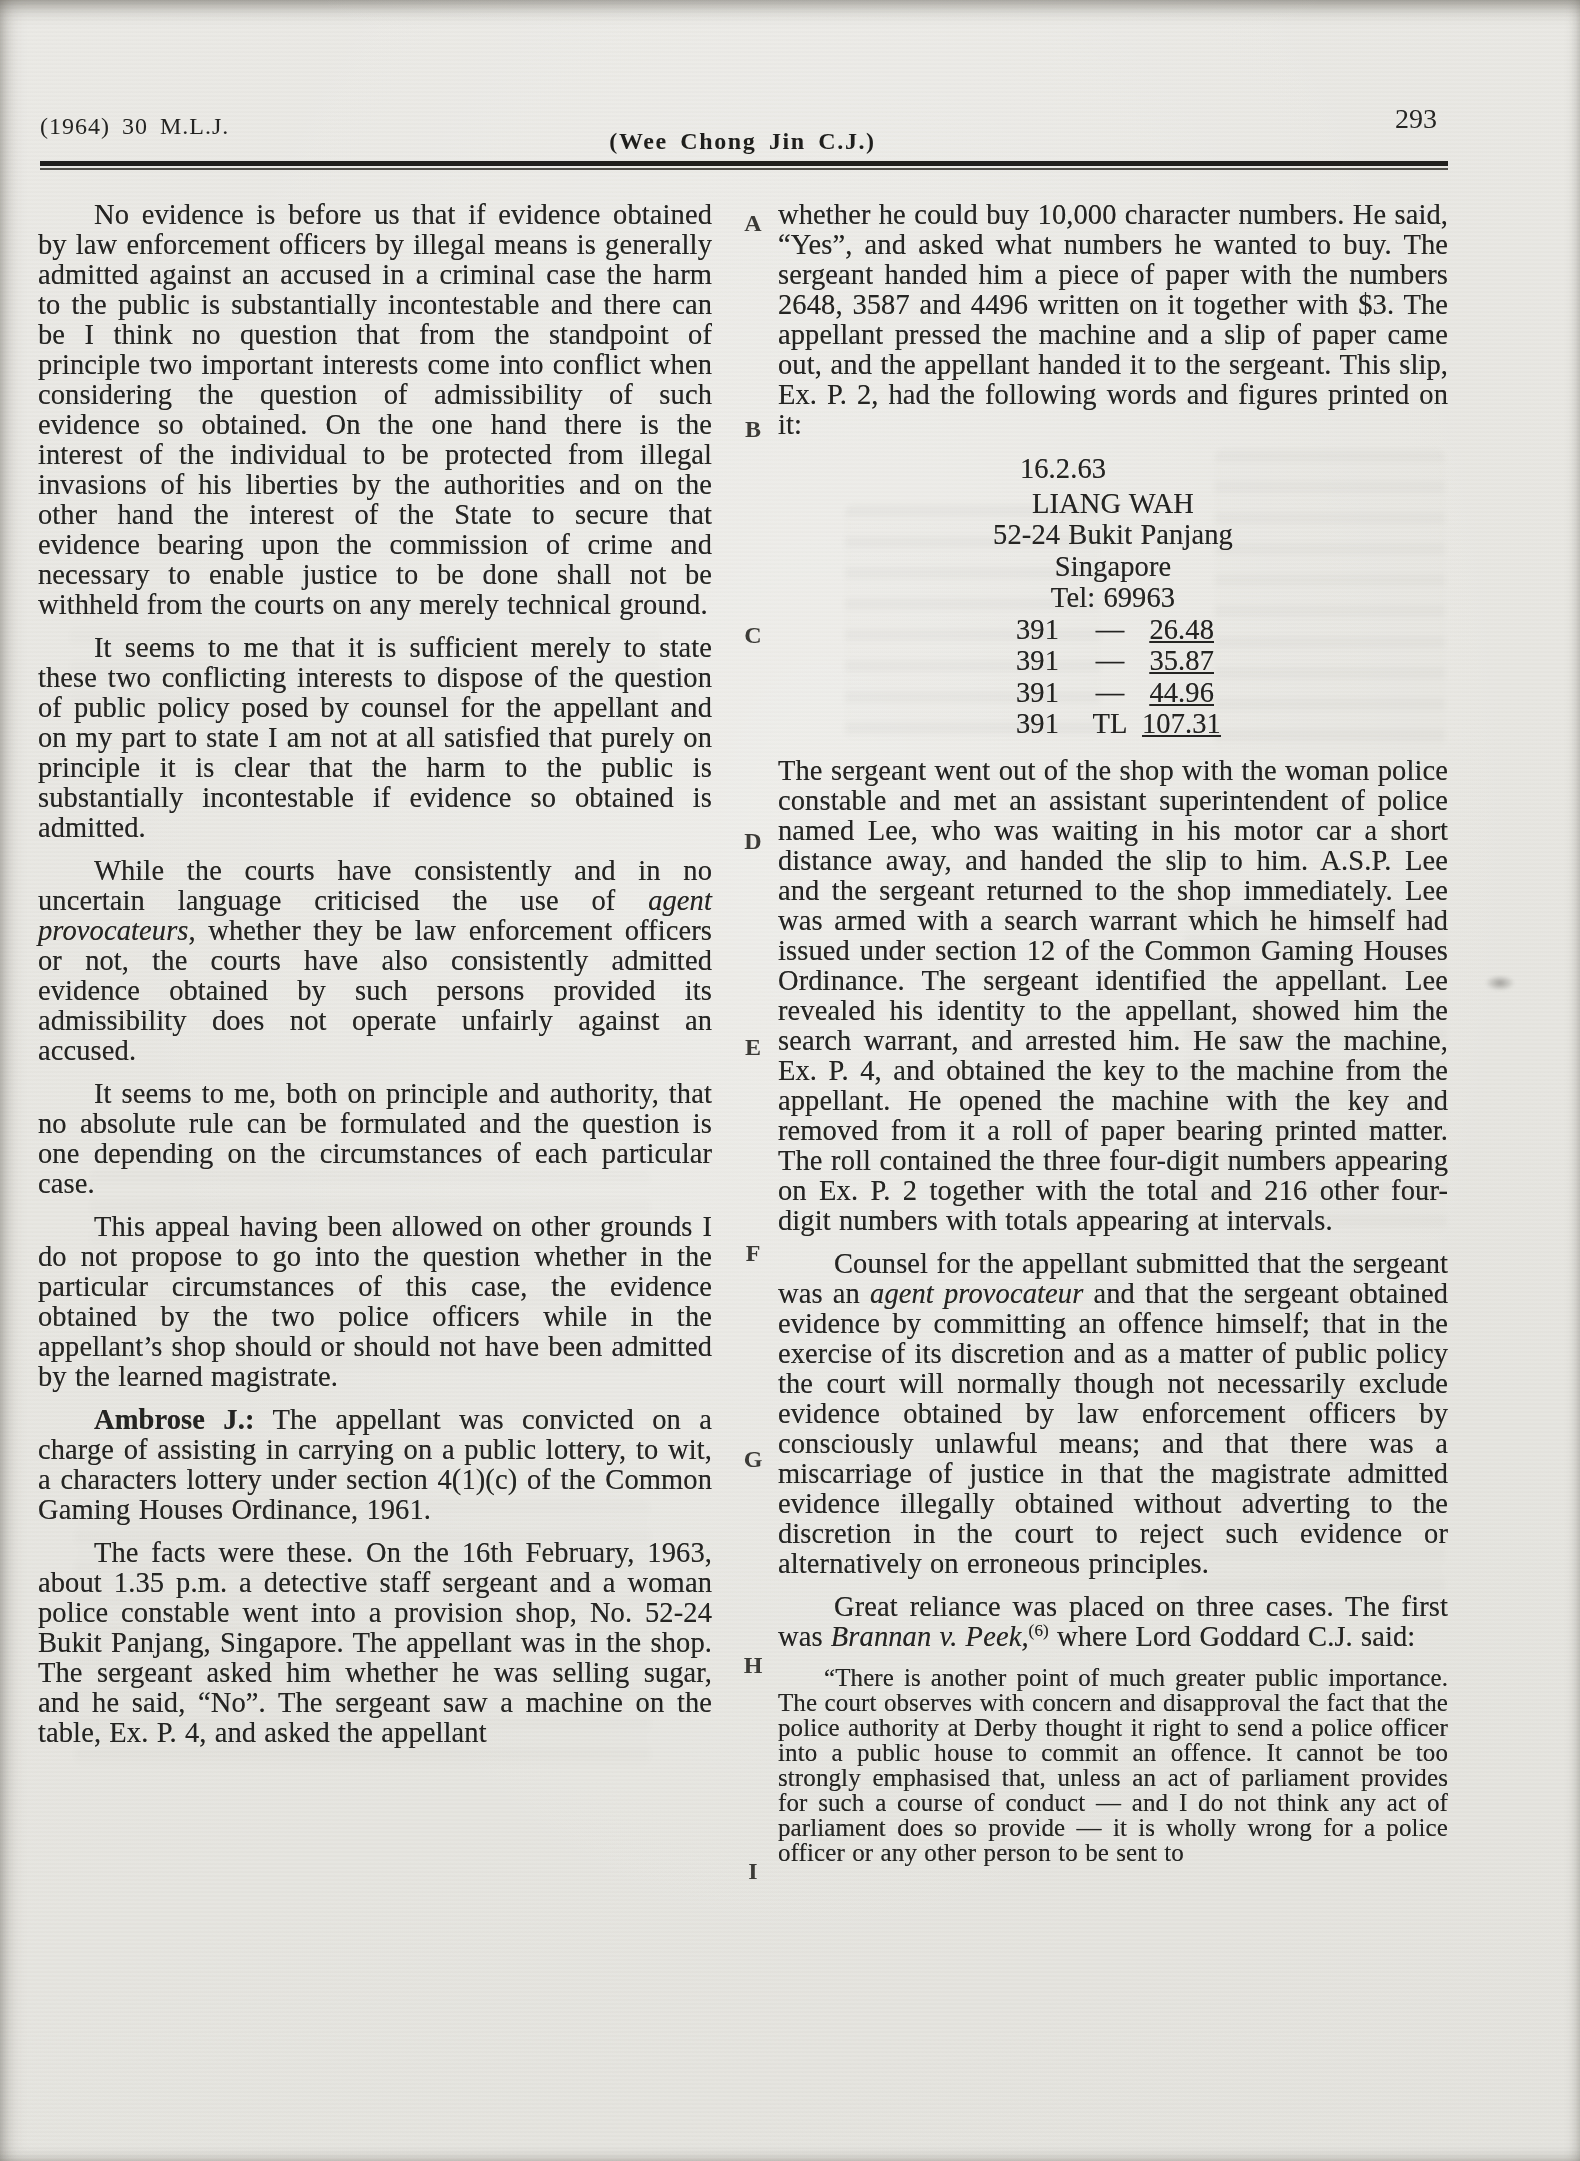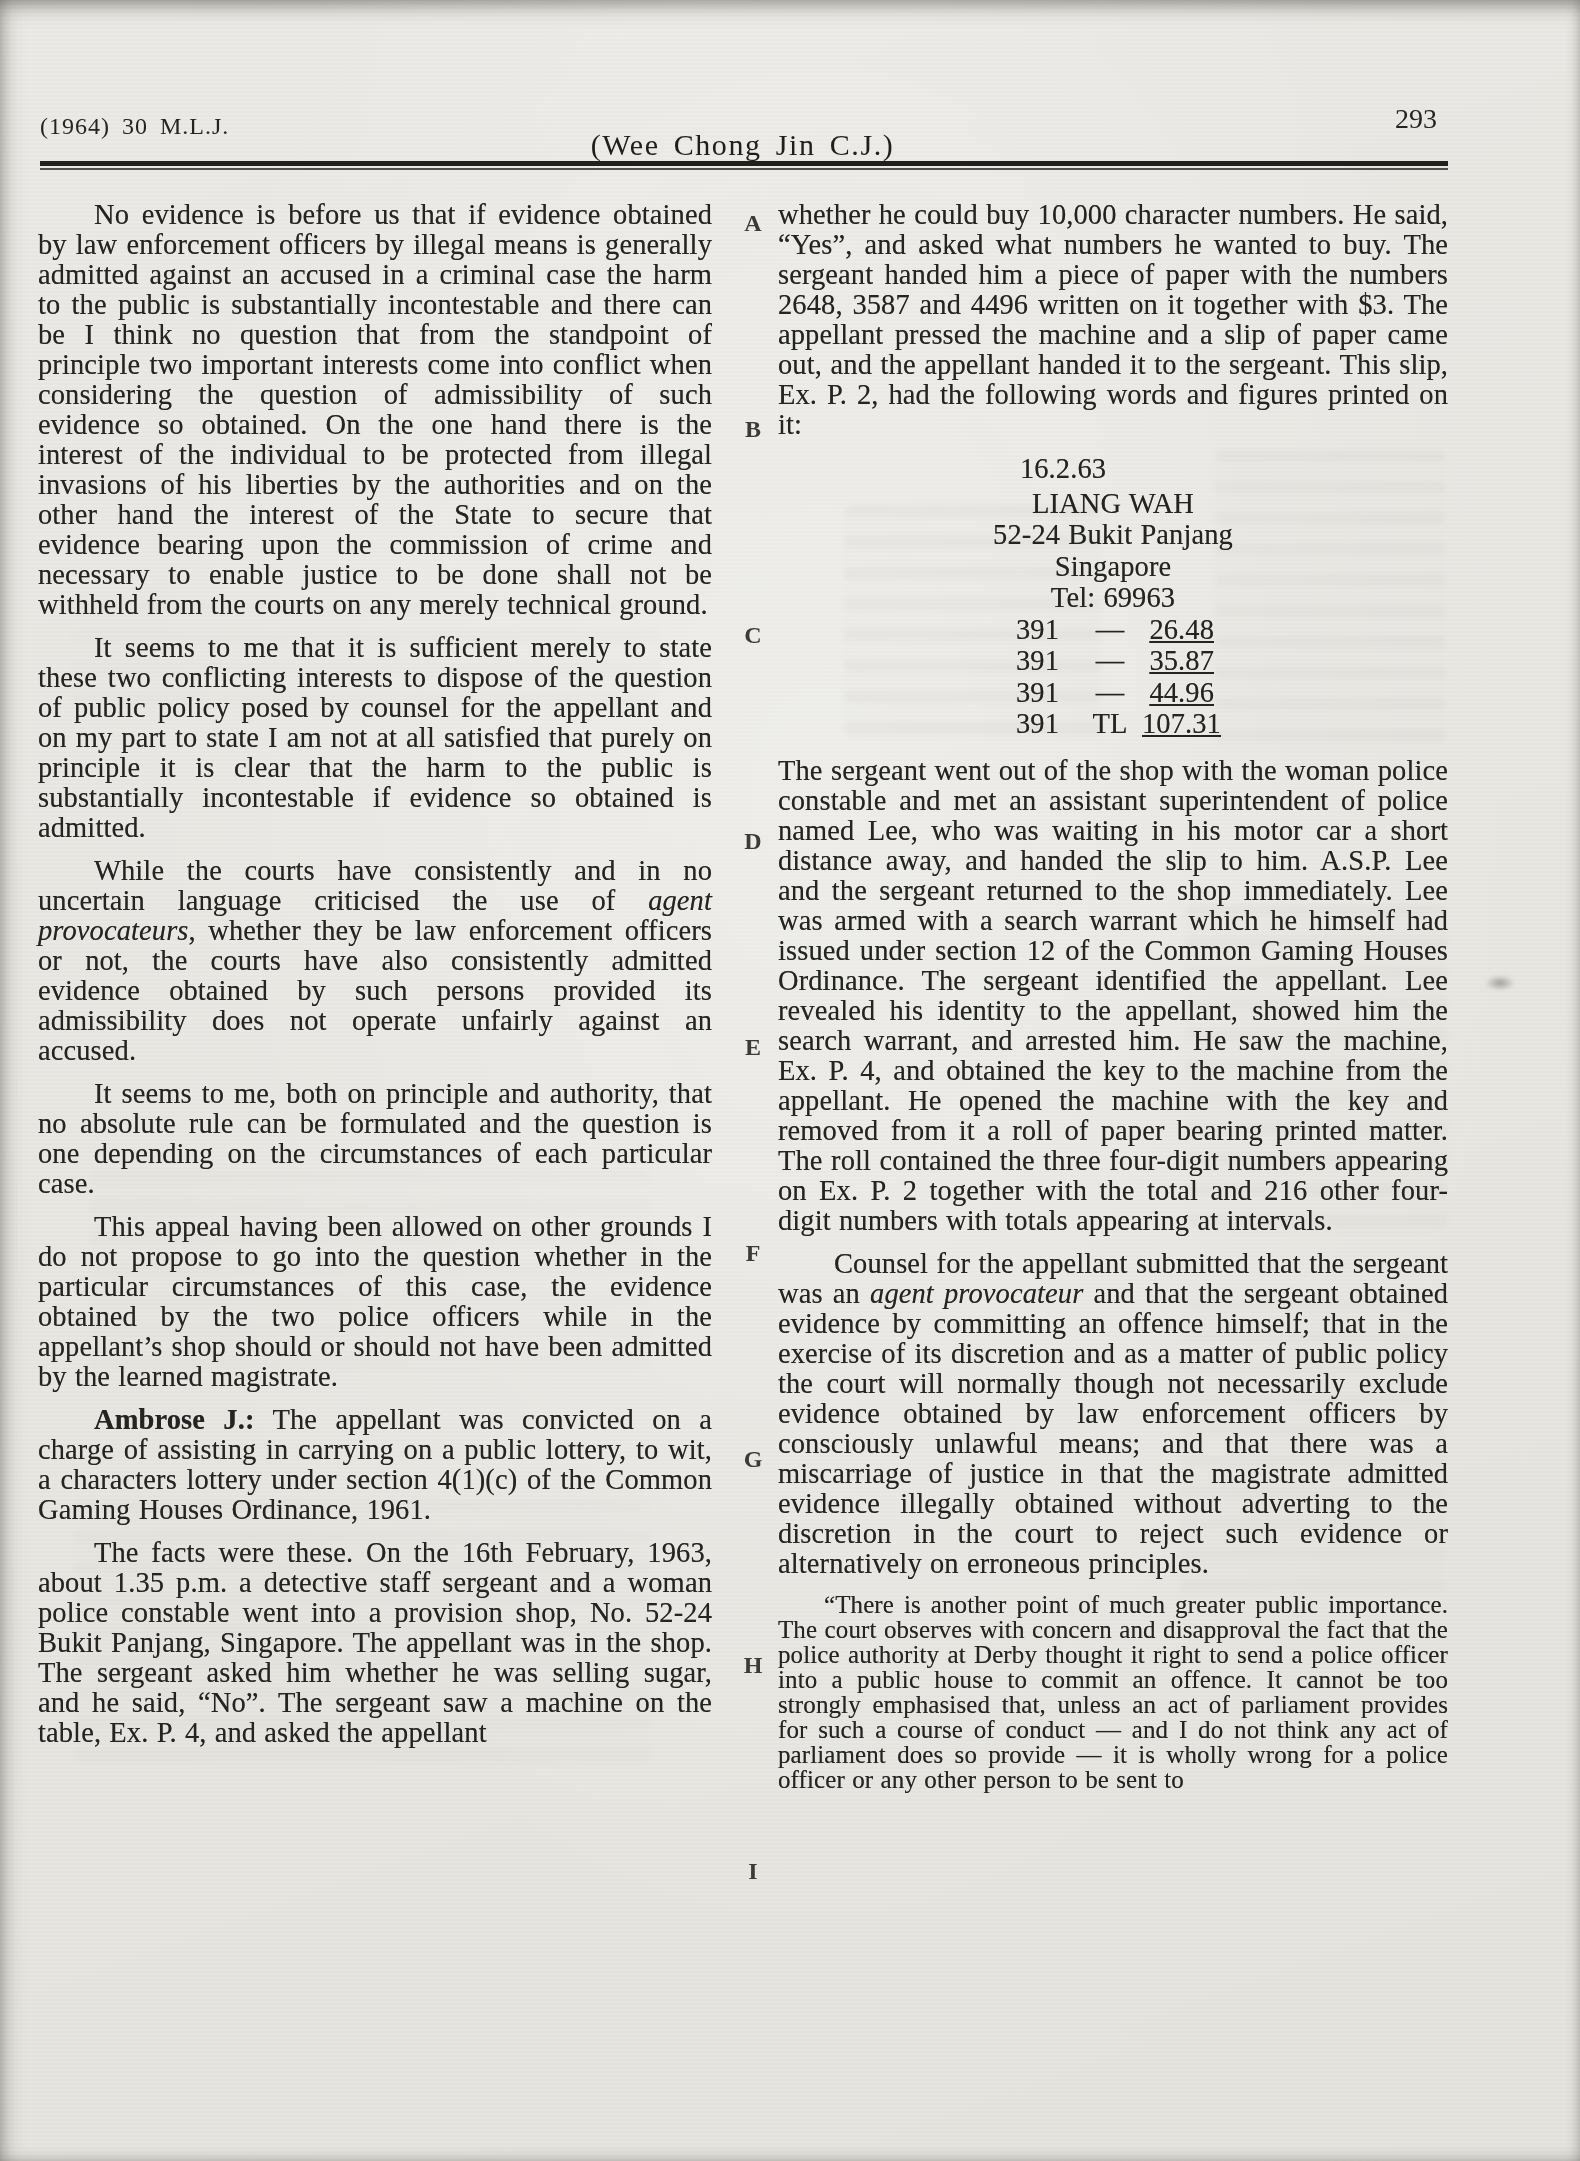"(Wee Chong Jin C.J.)" .title2 { font-size: 30px -> 24px; font-weight: 400 -> 700 }
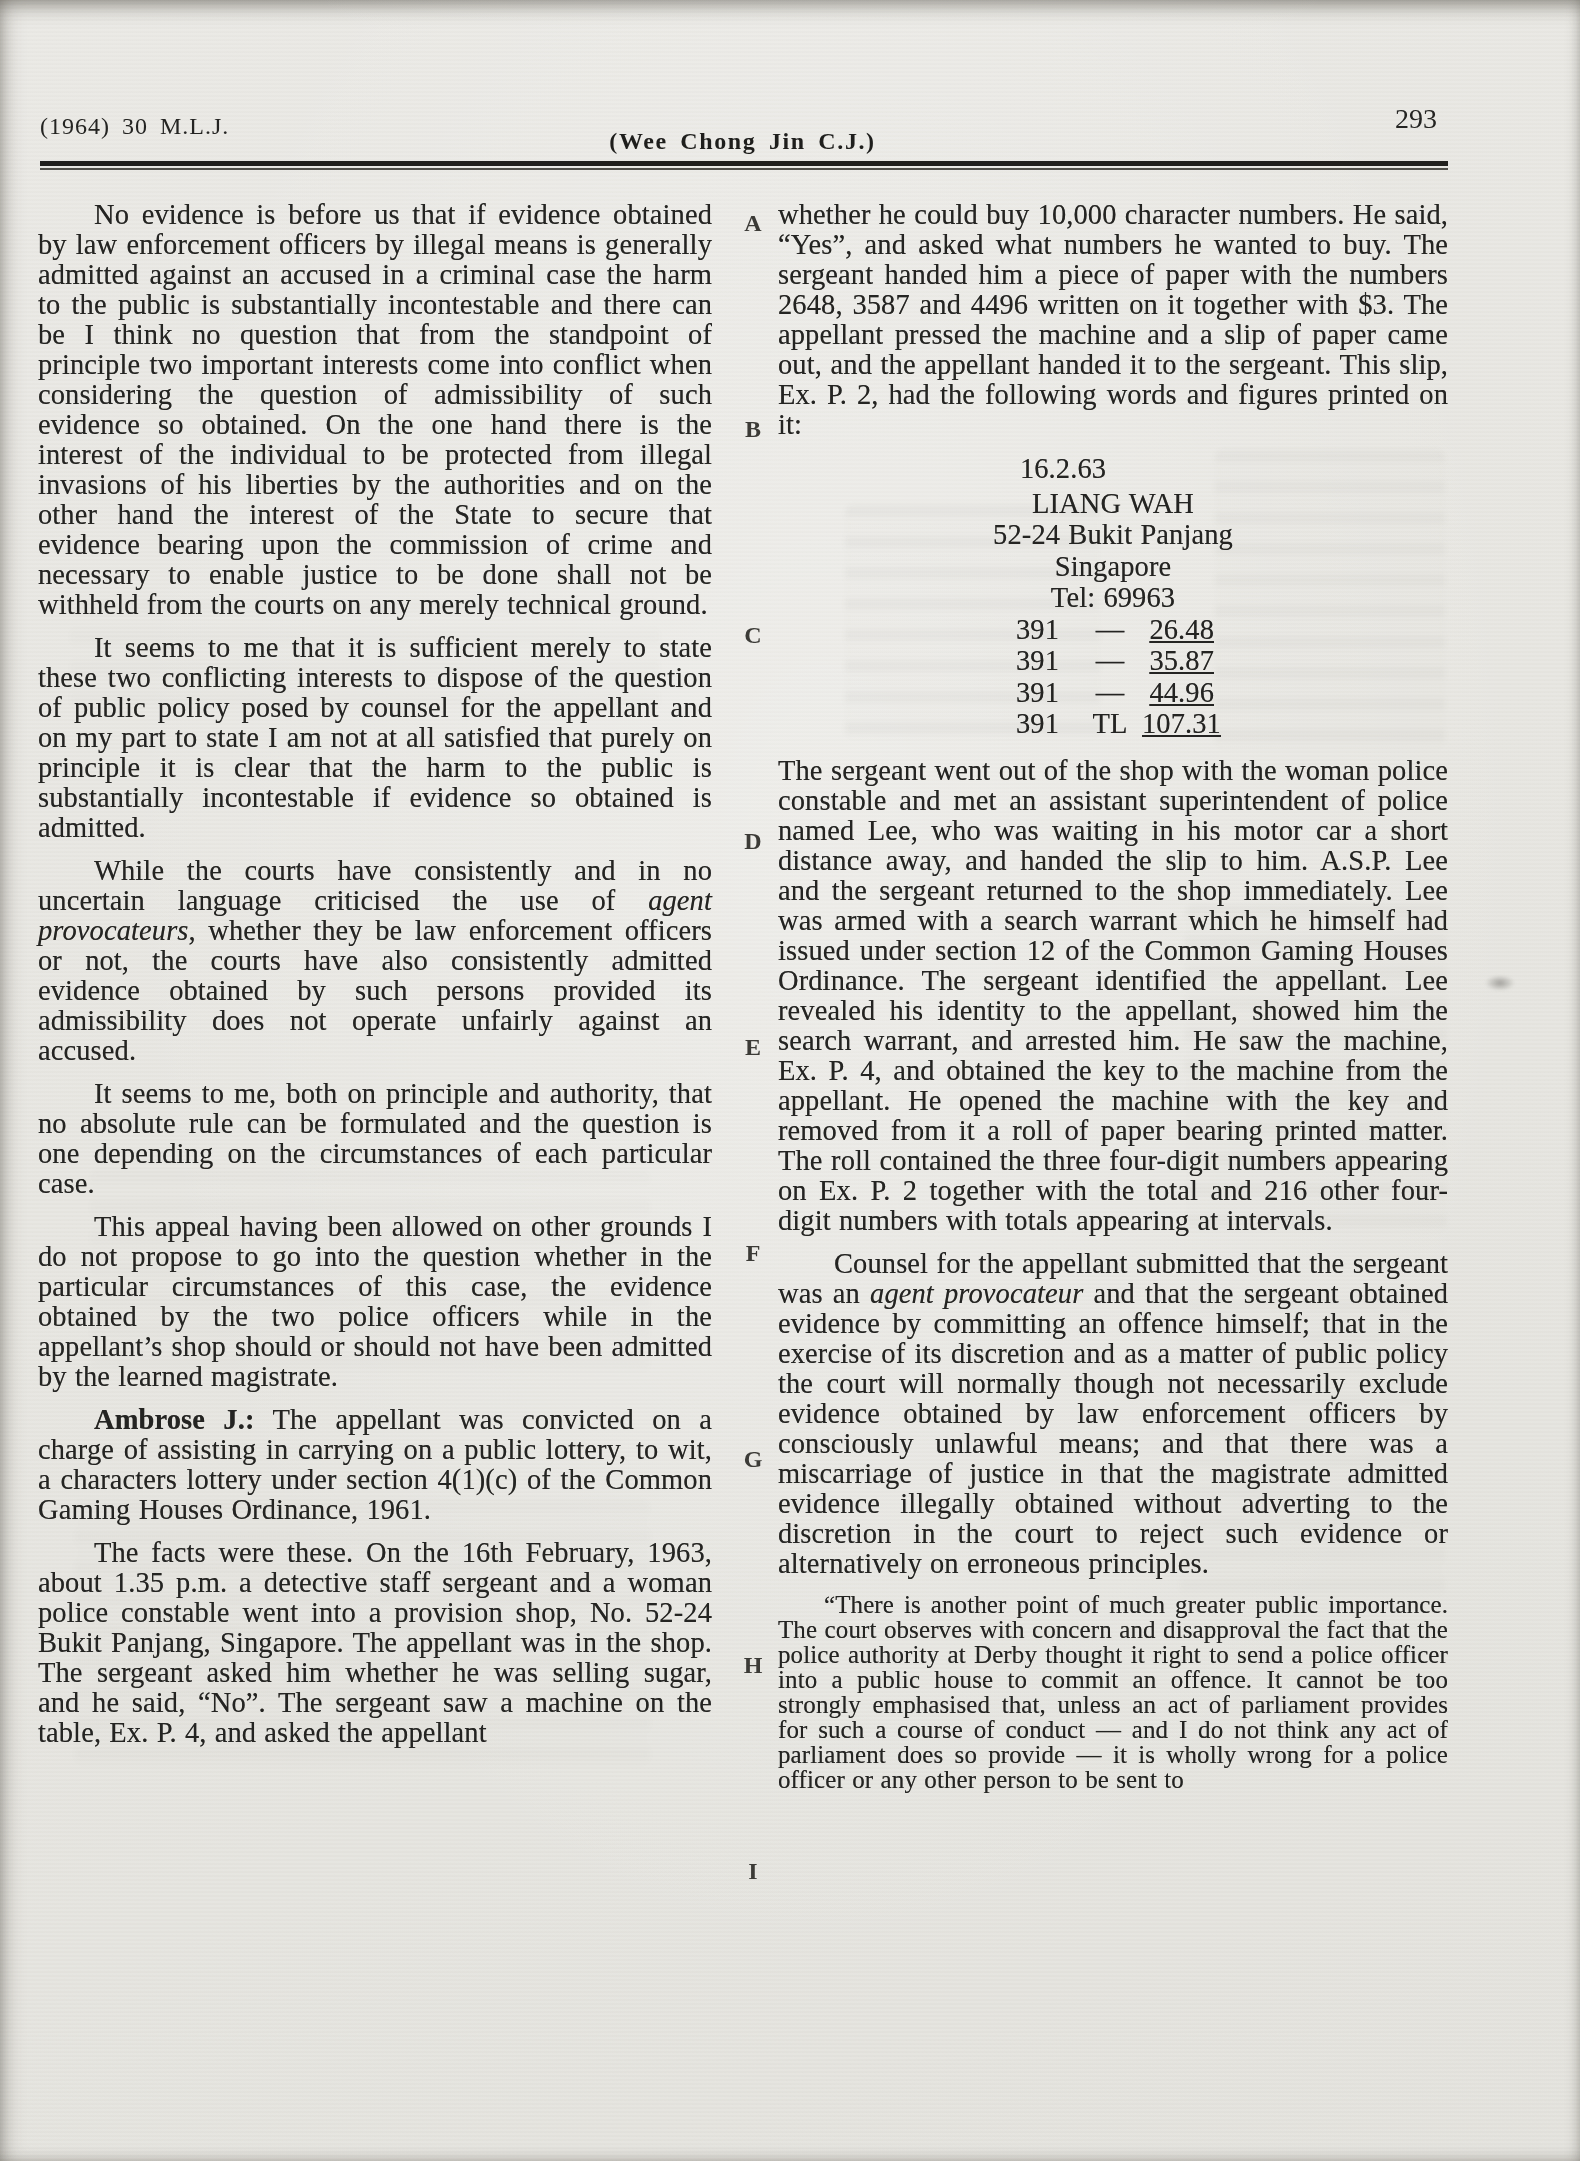"Great reliance was placed on" p.indent { html: none -> <p><span>Great reliance was placed on three cases. The first was </span><span>Brannan v. Peek,</span><span>(6)</span><span> where Lord Goddard C.J. said:</span></p> }
